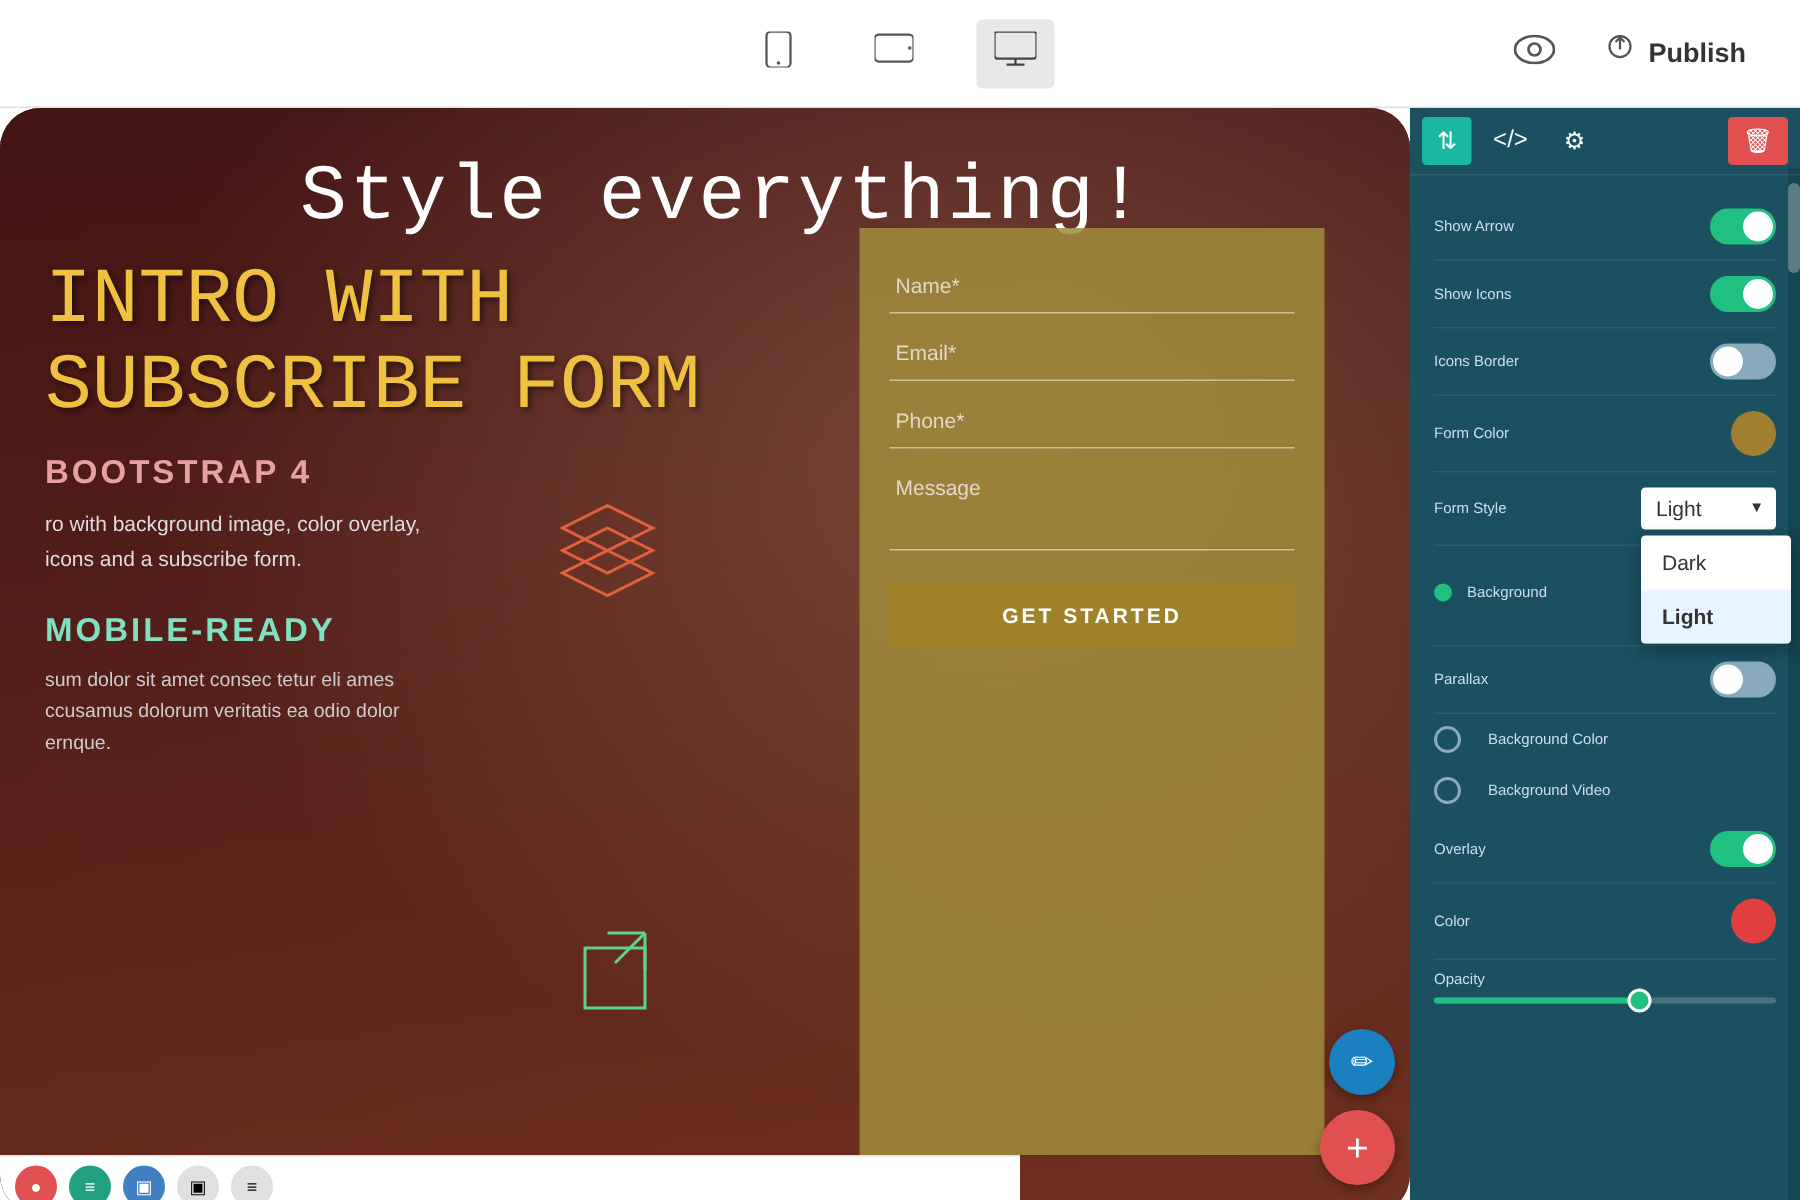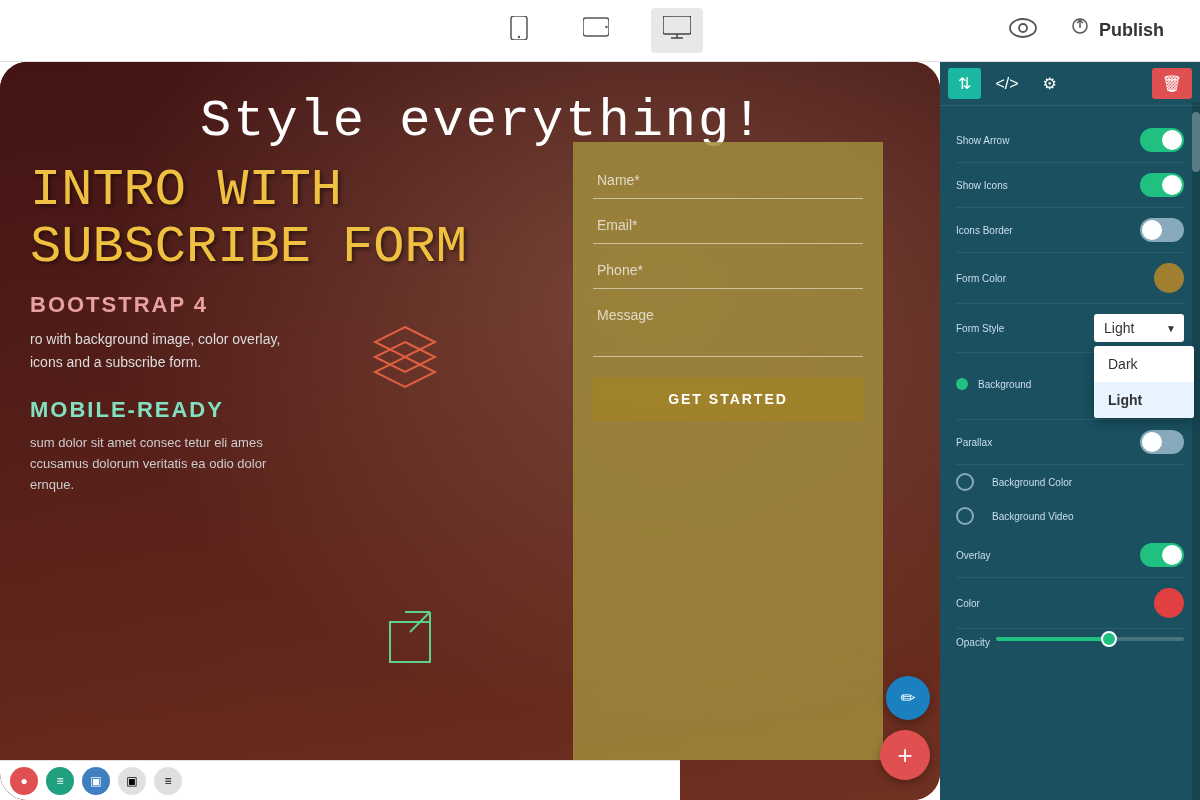"Publish" .top-bar { height: 62px -> 72px }
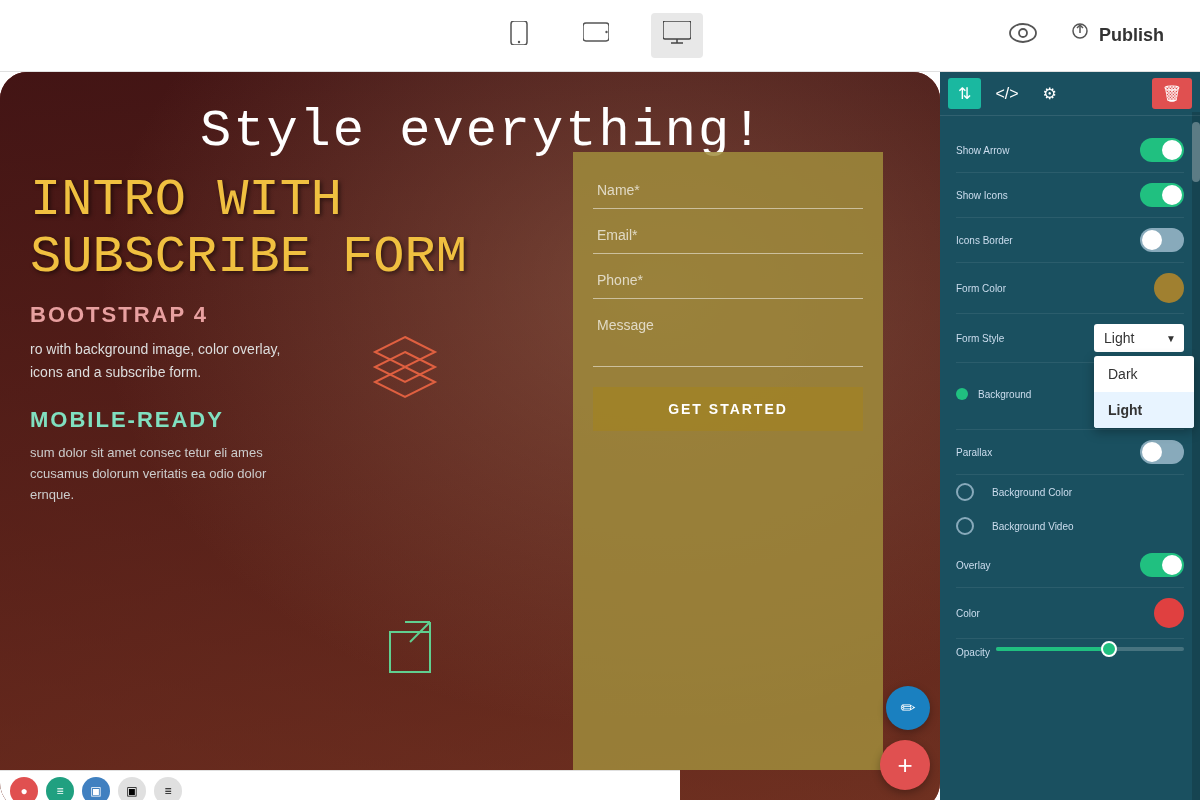"Opacity" .slider-row { flex-direction: row -> column }
